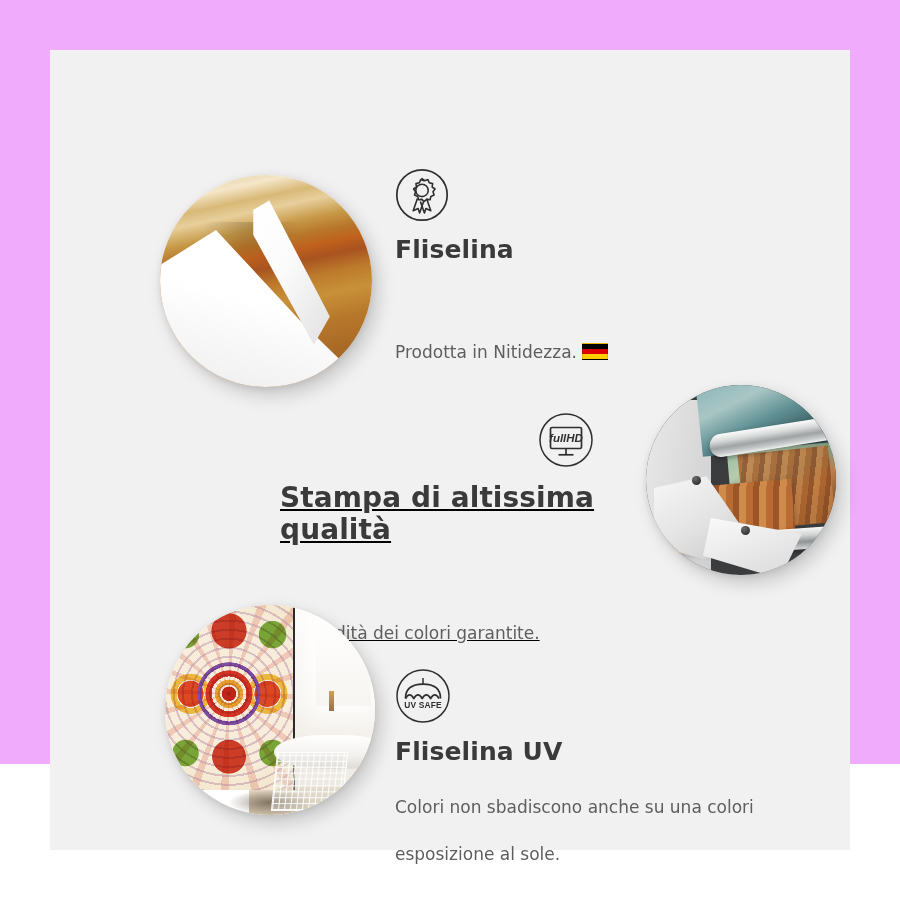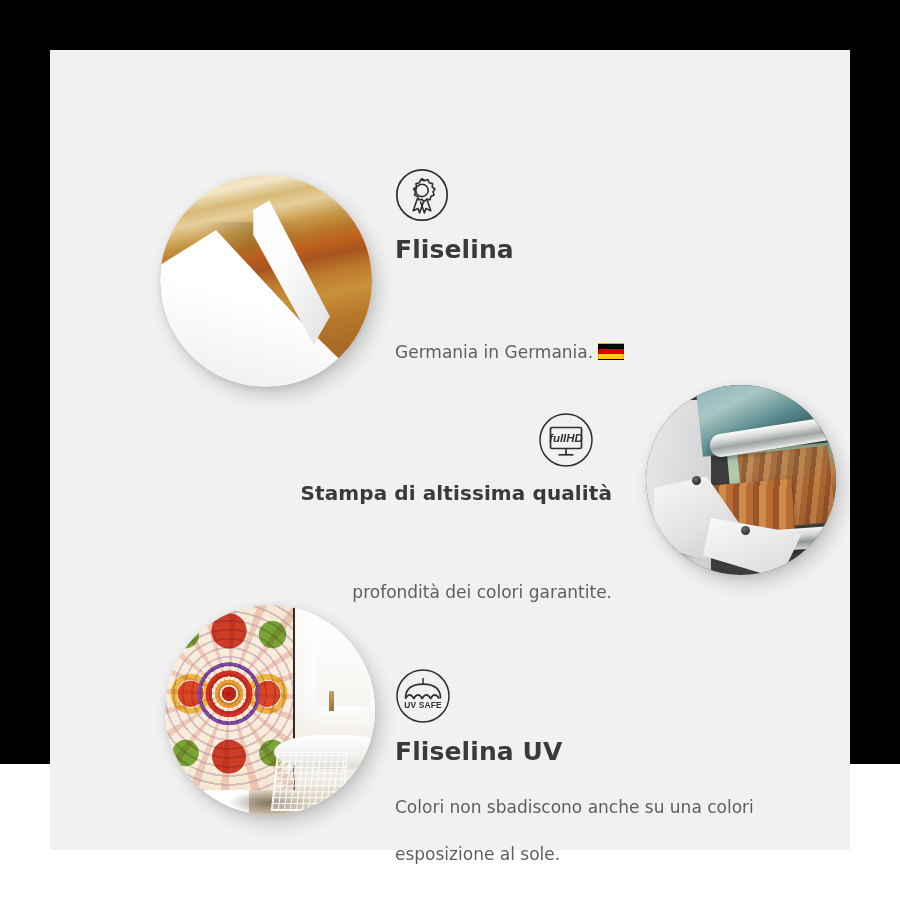"Fliselina" .page { background: #000000 -> #f0abfc }
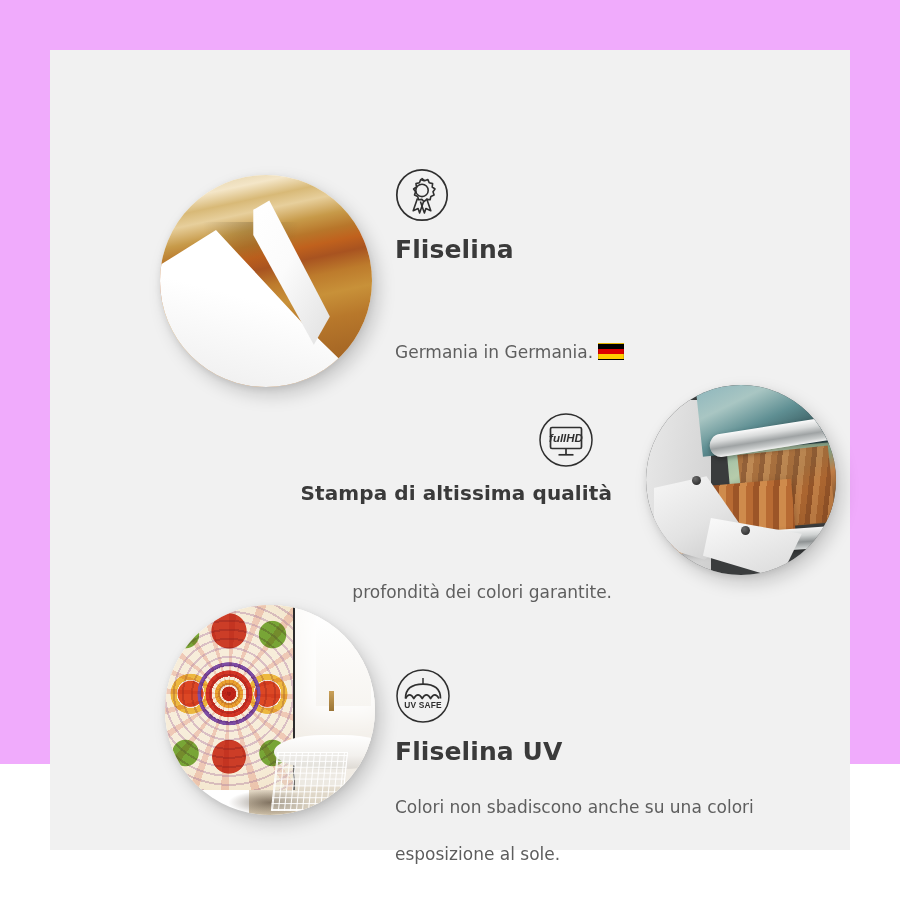"Germania in Germania." span { text: Germania in Germania -> Prodotta in Nitidezza }
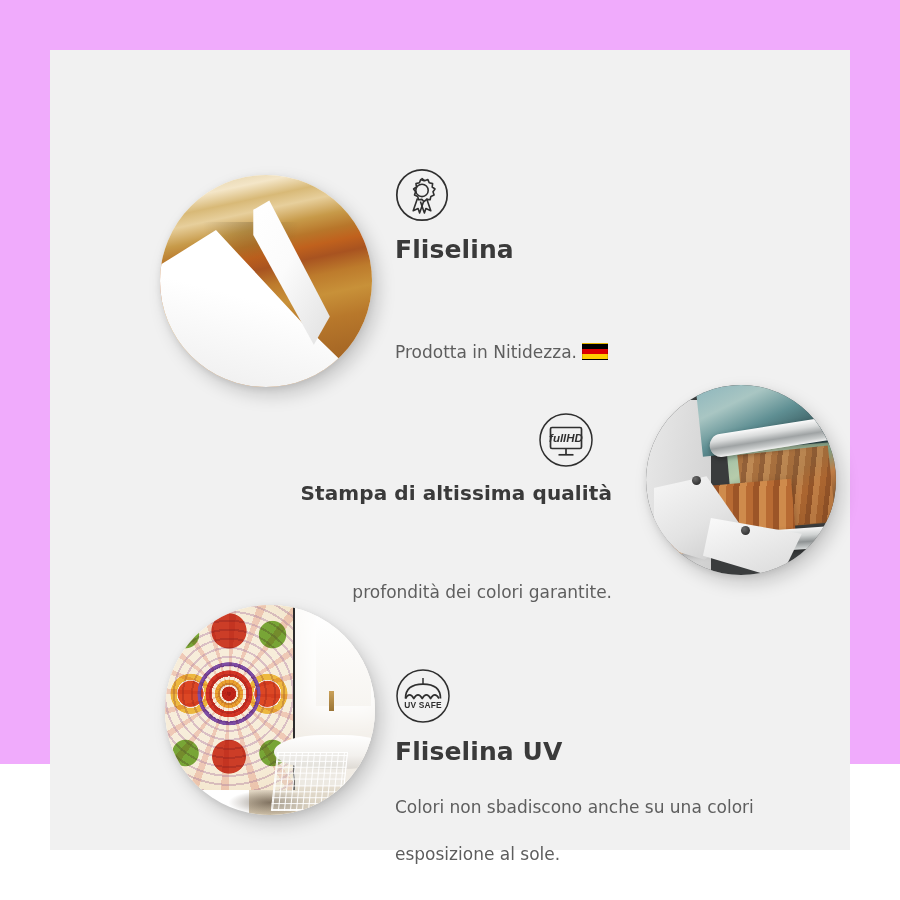"fullHD" #feature-quality { text-align: right -> left; text-decoration: none -> underline }
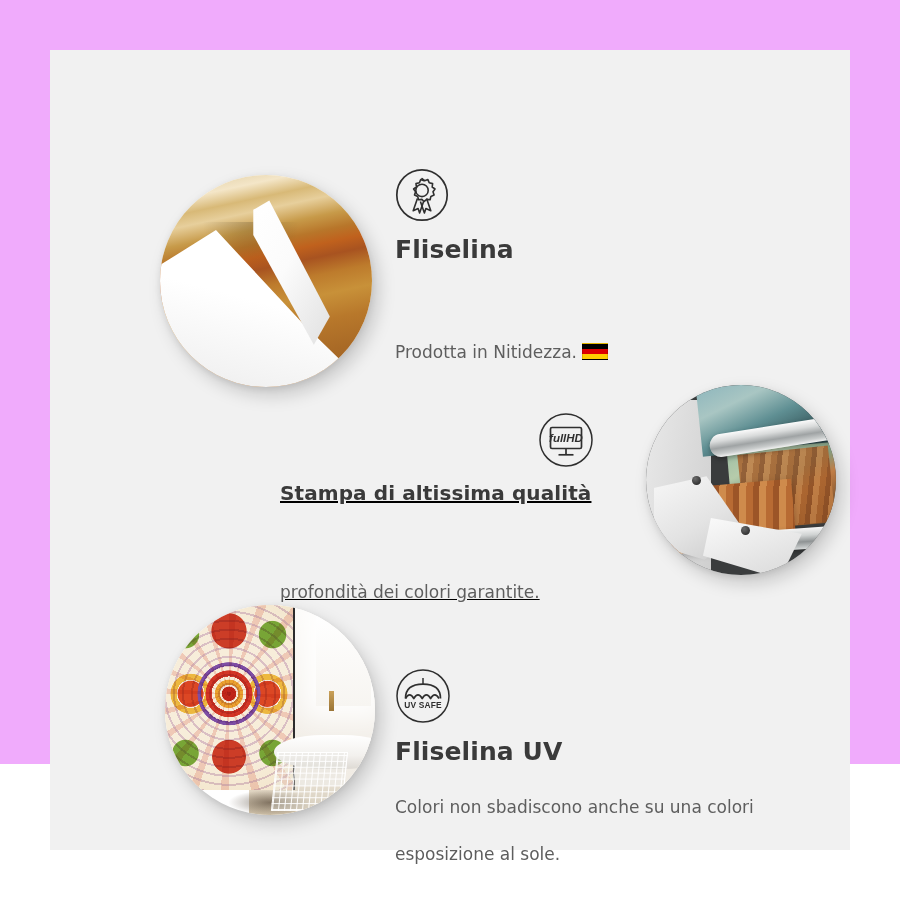"Stampa di altissima qualità" #feature-quality h2 { font-size: 20px -> 28px }
